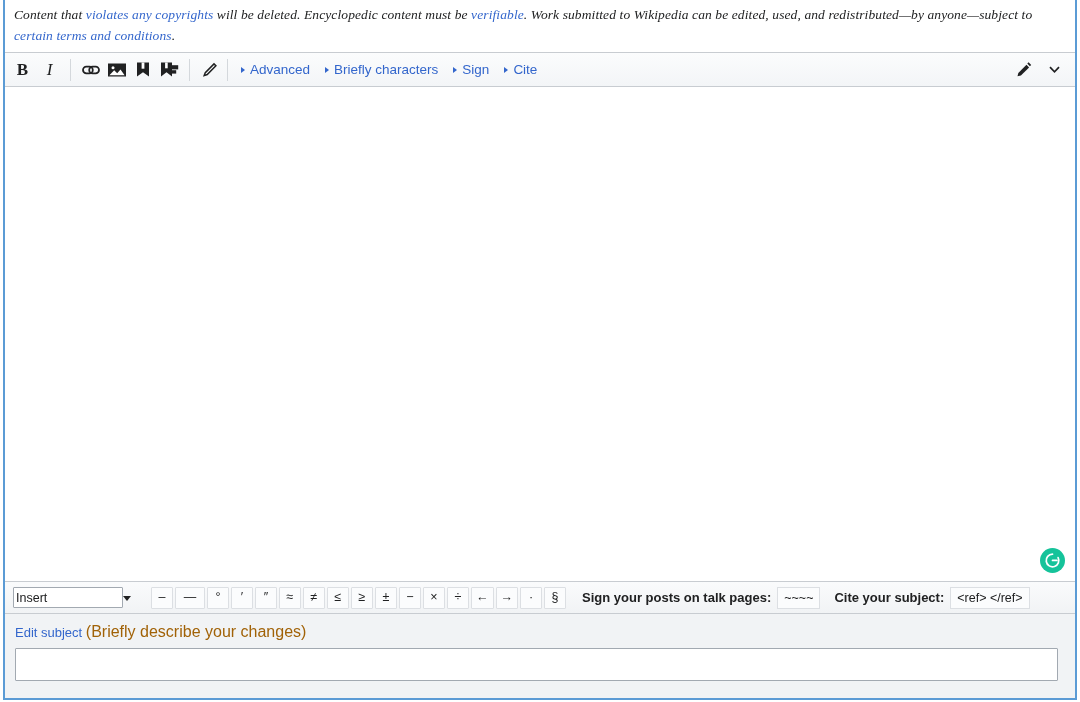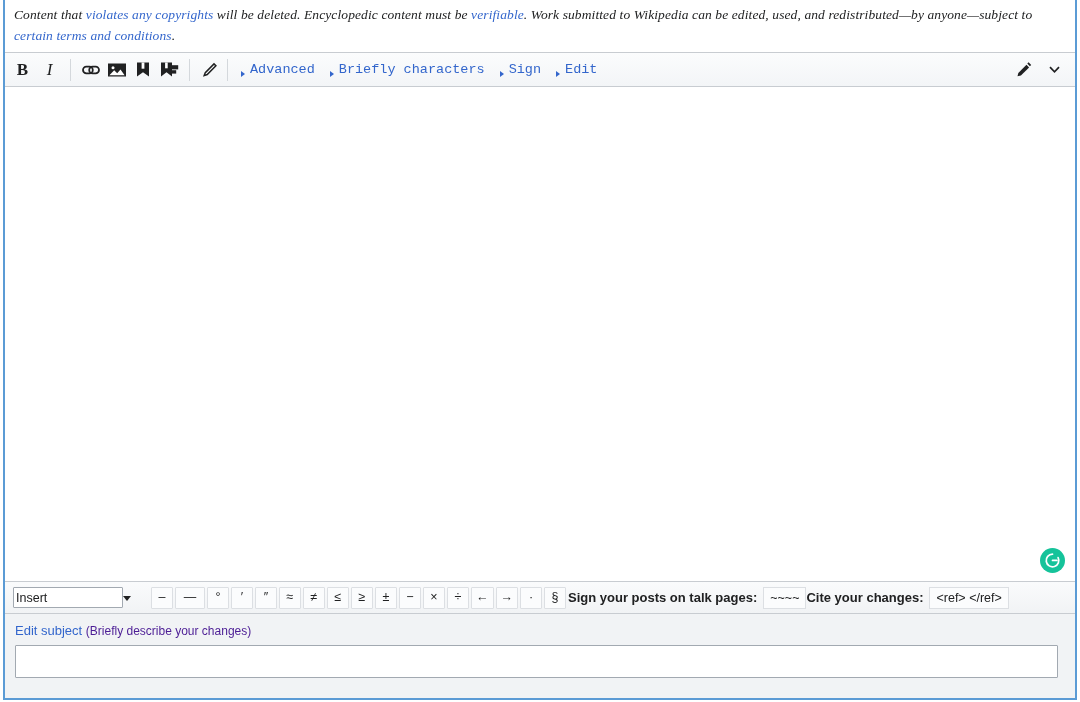"Advanced" .tb-link { align-items: flex-end -> center; font-family: Liberation Mono, monospace -> none }
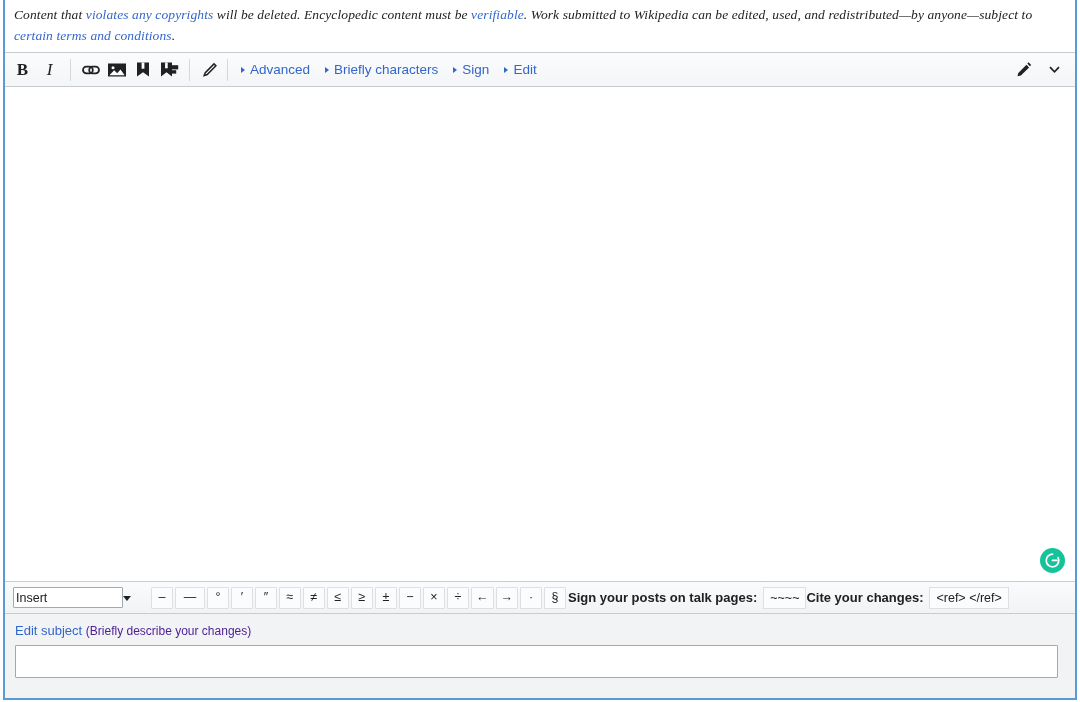"Edit" span { text: Edit -> Cite }
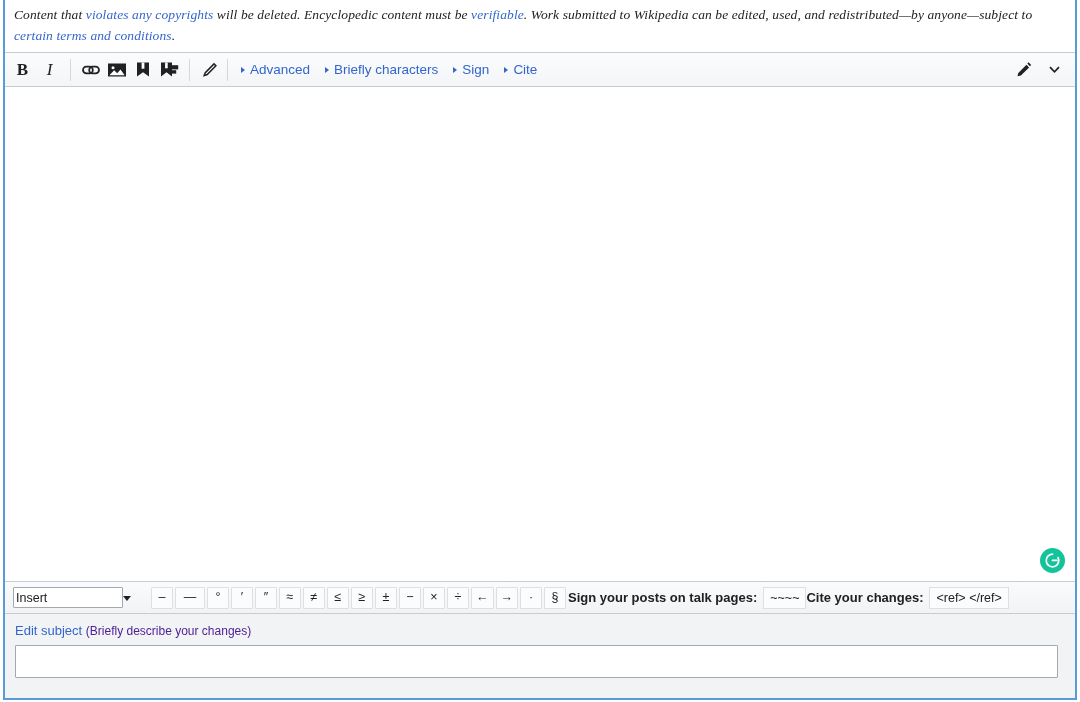"Sign your posts on talk" .sc-hint { margin-left: none -> 14px }
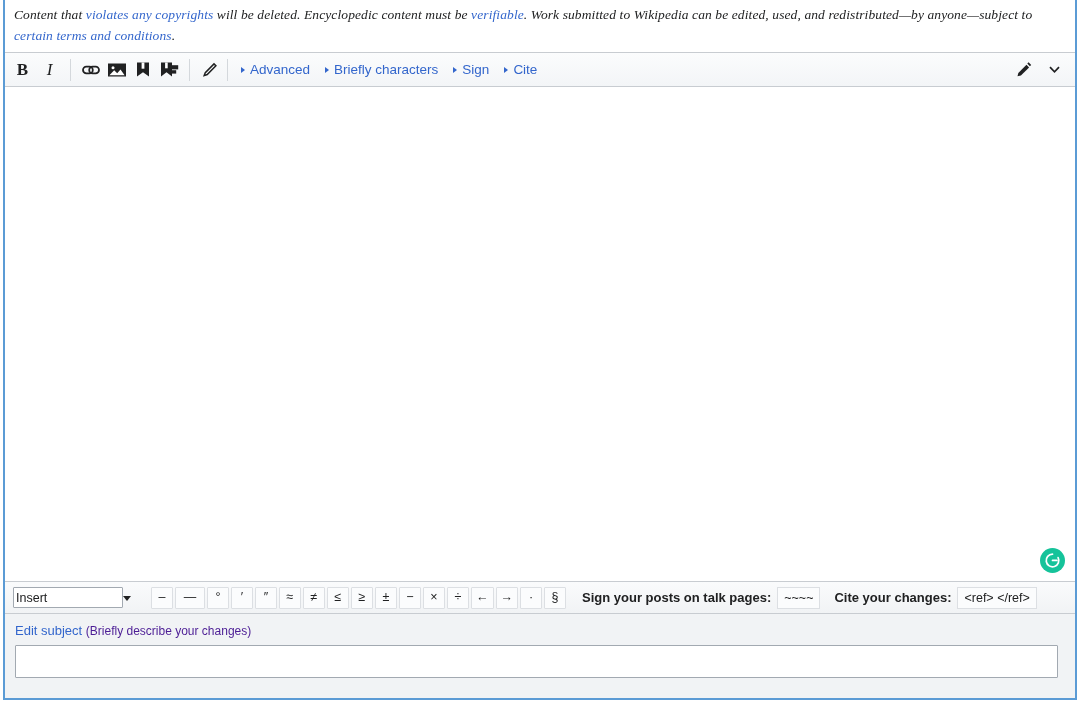"Cite your changes:" span.sc-hint { text: changes -> subject }
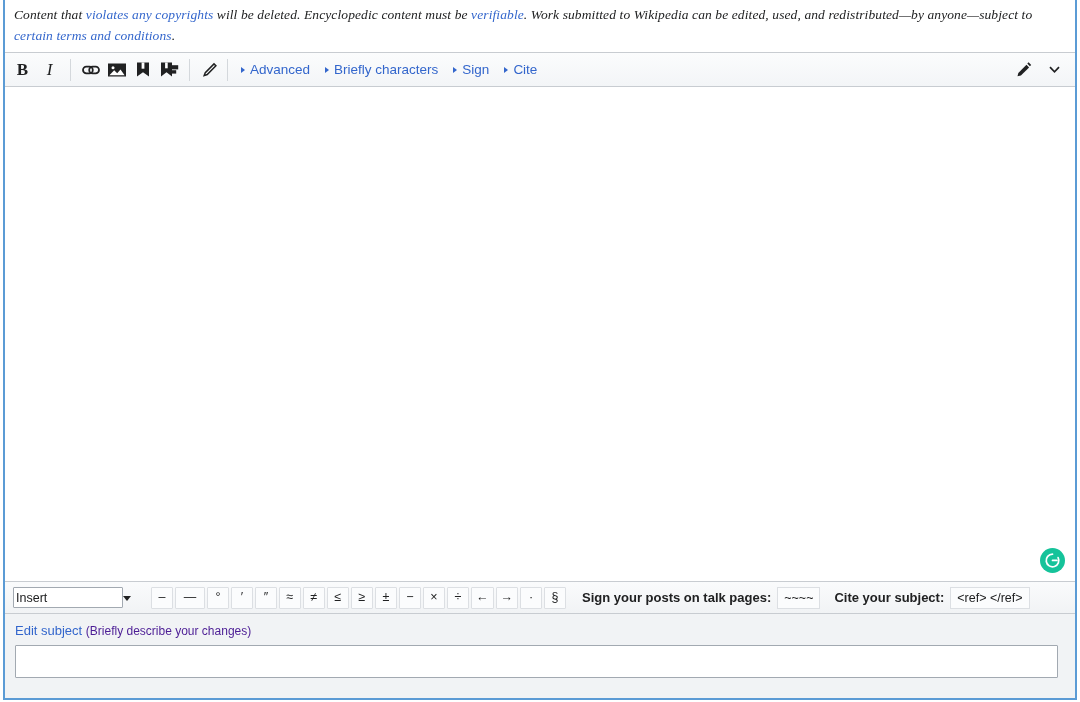"(Briefly describe your changes)" #edit-summary-label .hint { color: #4c1d95 -> #a16207; font-size: 12px -> 16px }
